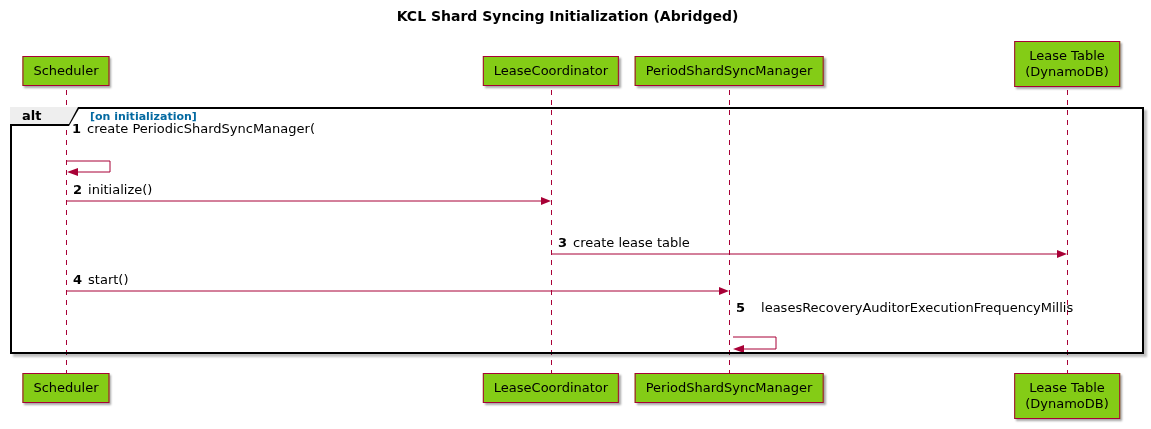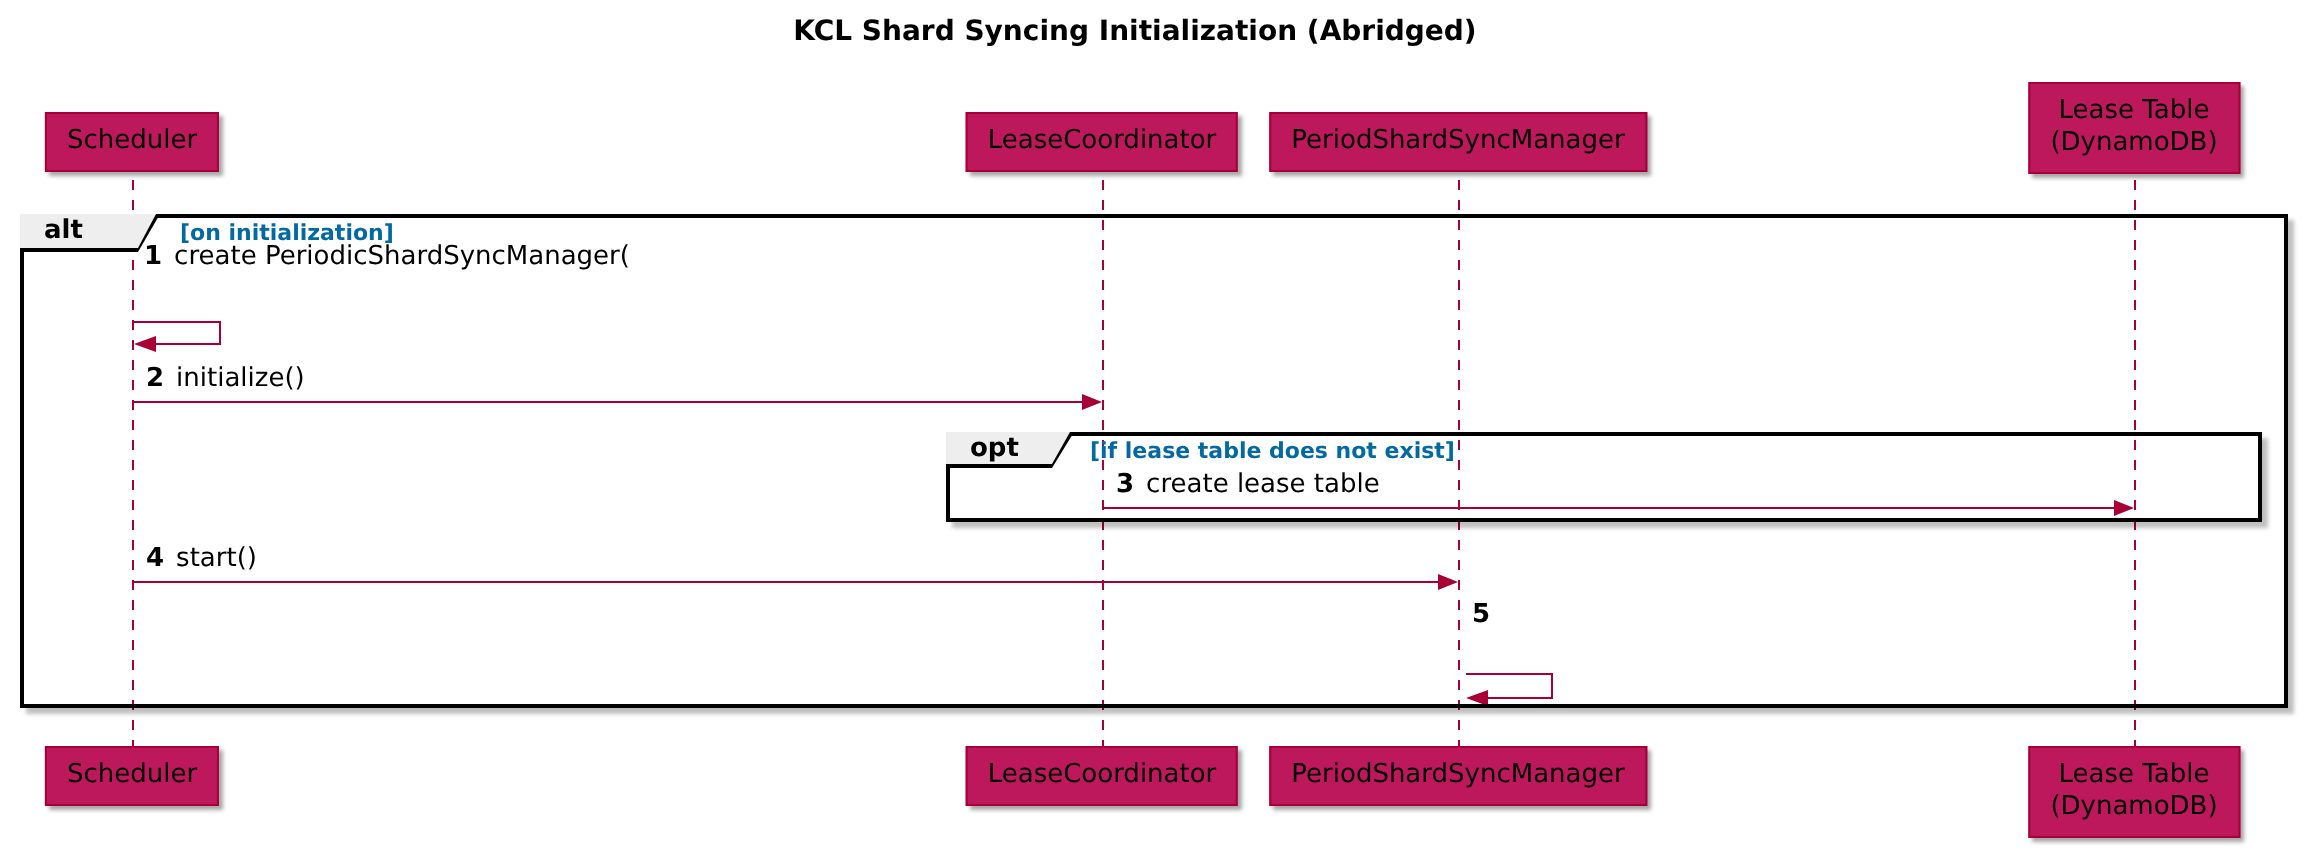"Lease Table" .pbox { background: #be185d -> #84cc16 }
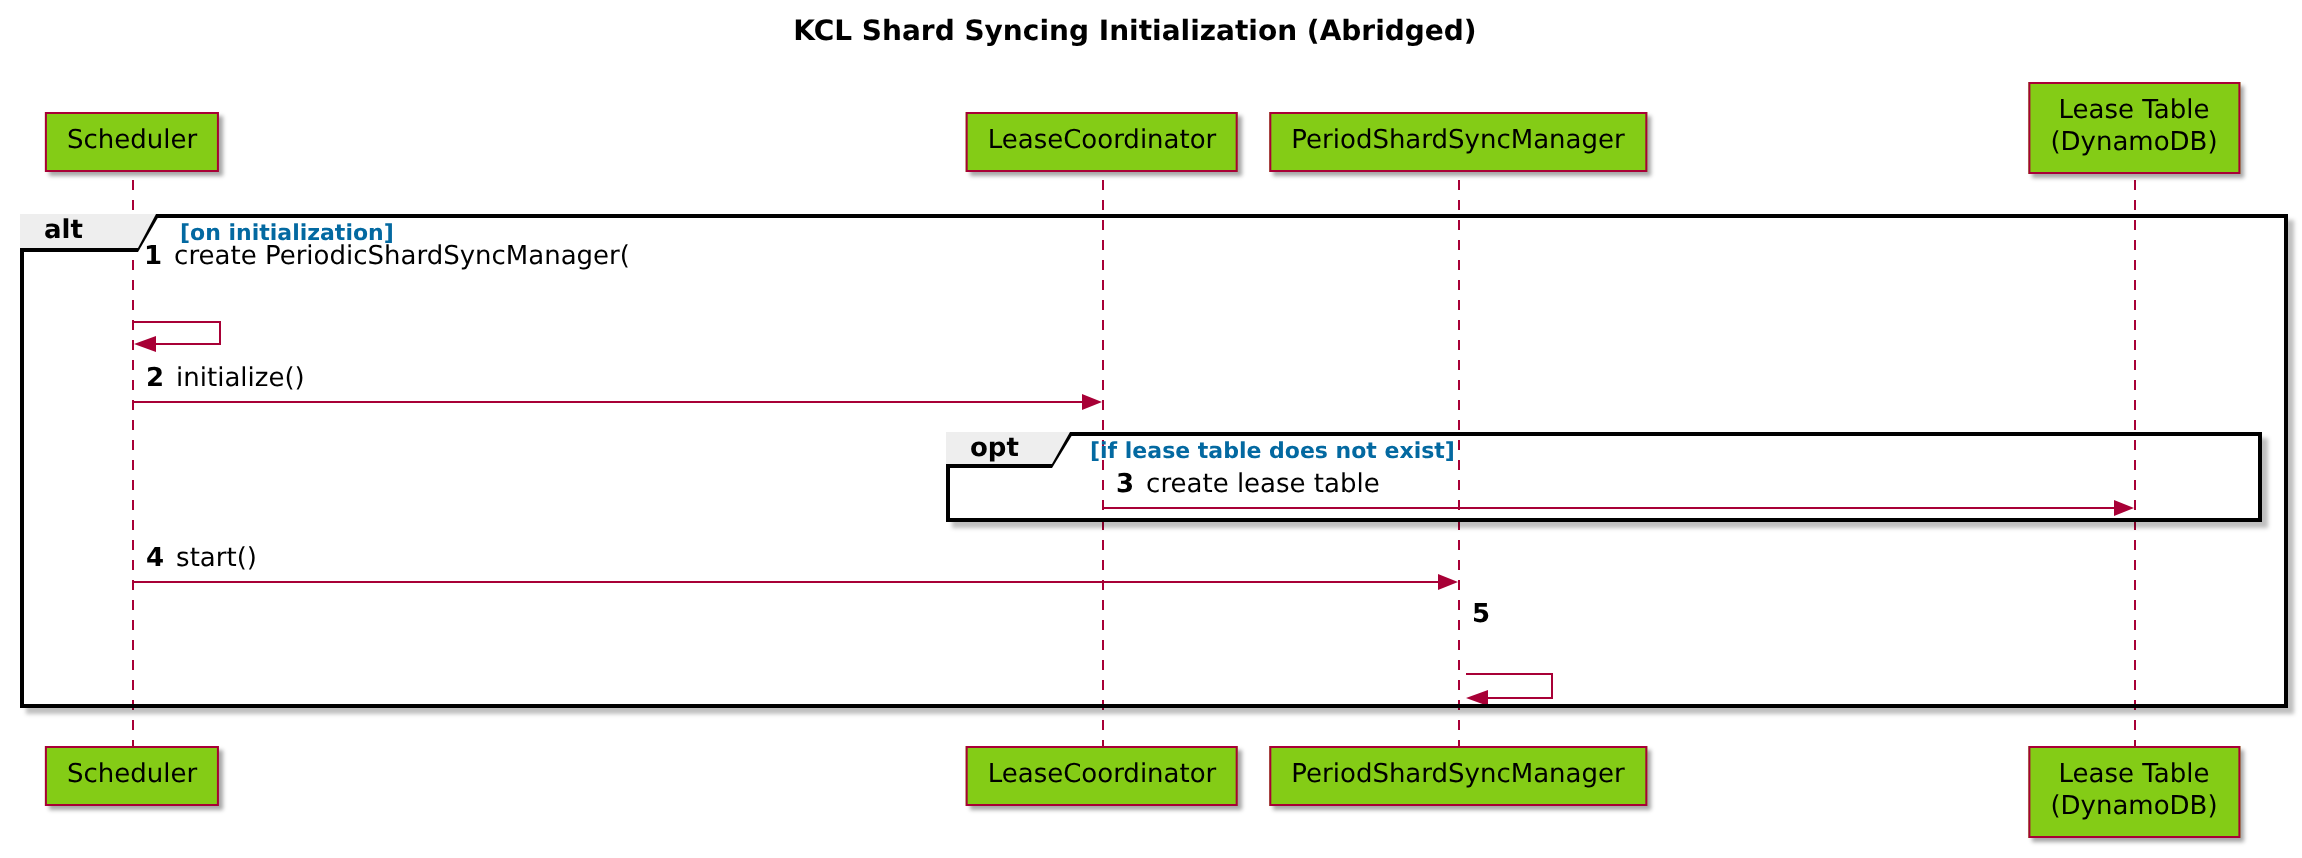"opt" div.frame { html: <div> <div> <div>opt</div> </div> <div>[if lease table does not exist]</div> </div> -> none }
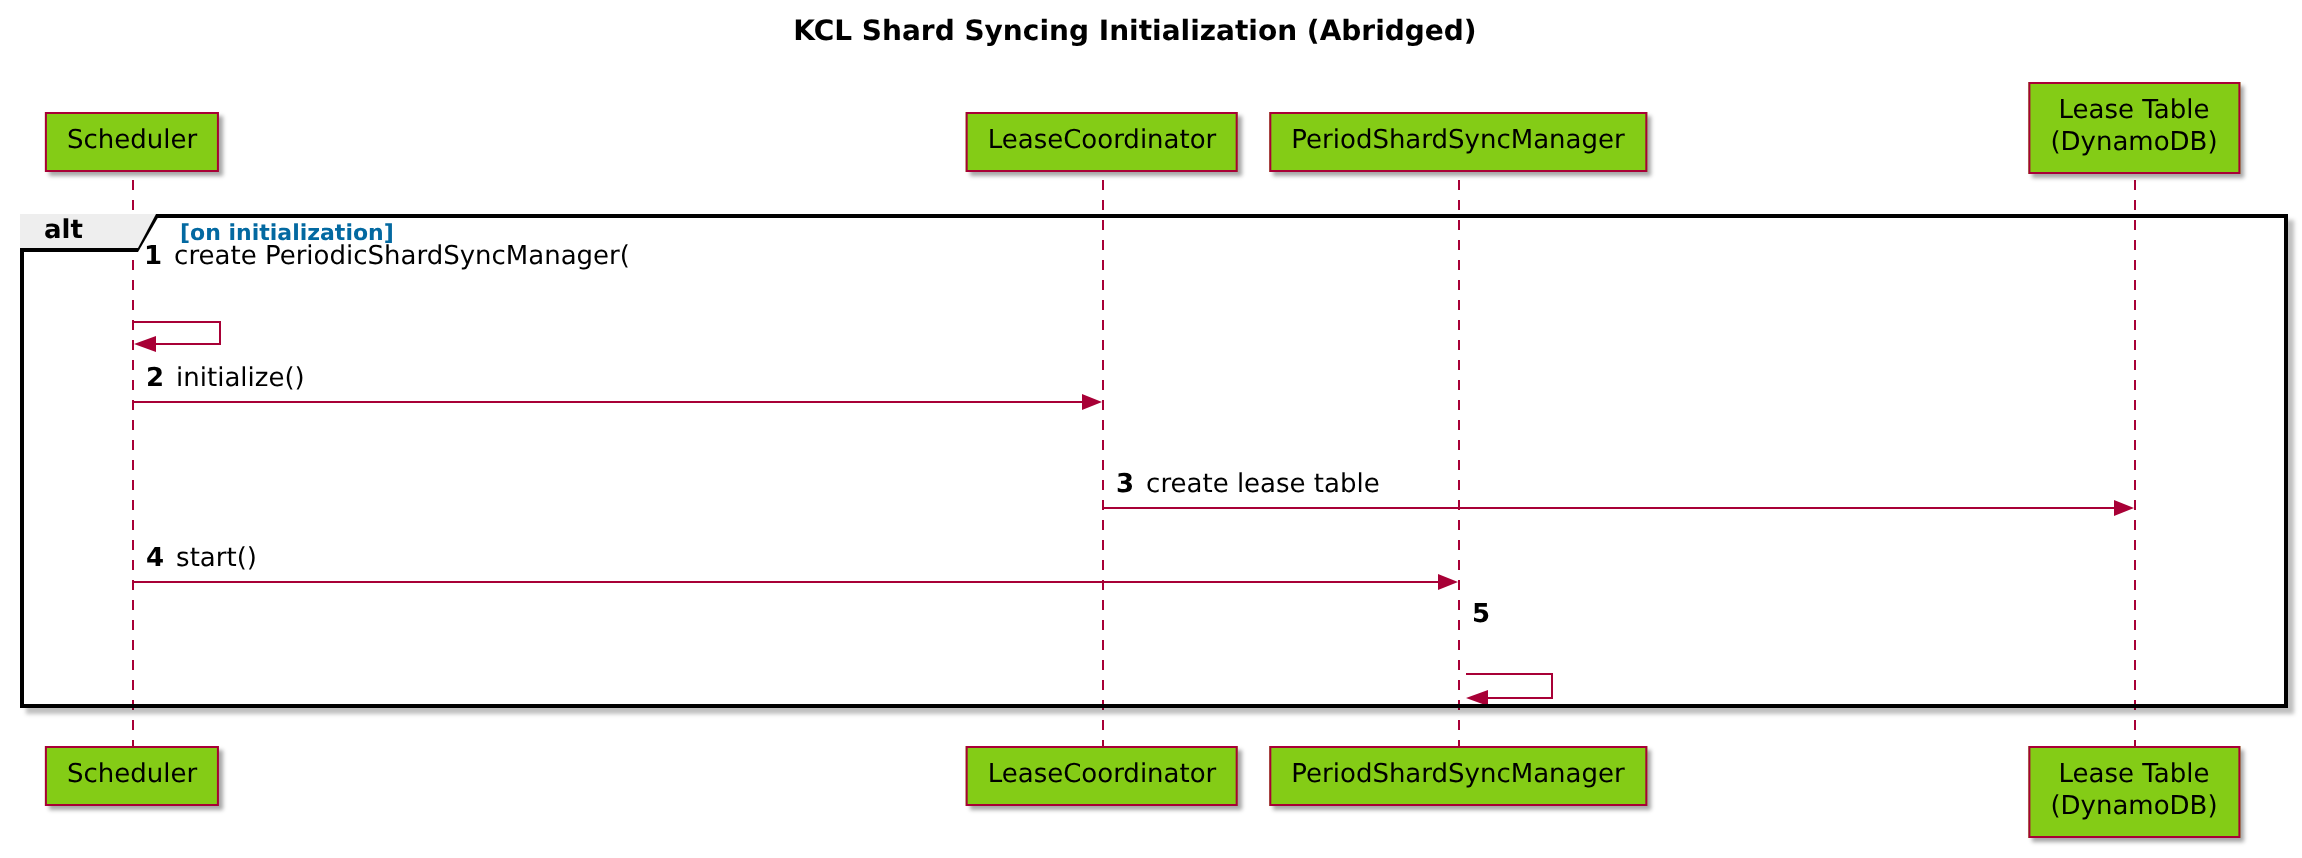"leasesRecoveryAuditorExecutionFrequencyM" span.indent2 { html: none -> <span>leasesRecoveryAuditorExecutionFrequencyMillis</span> }
